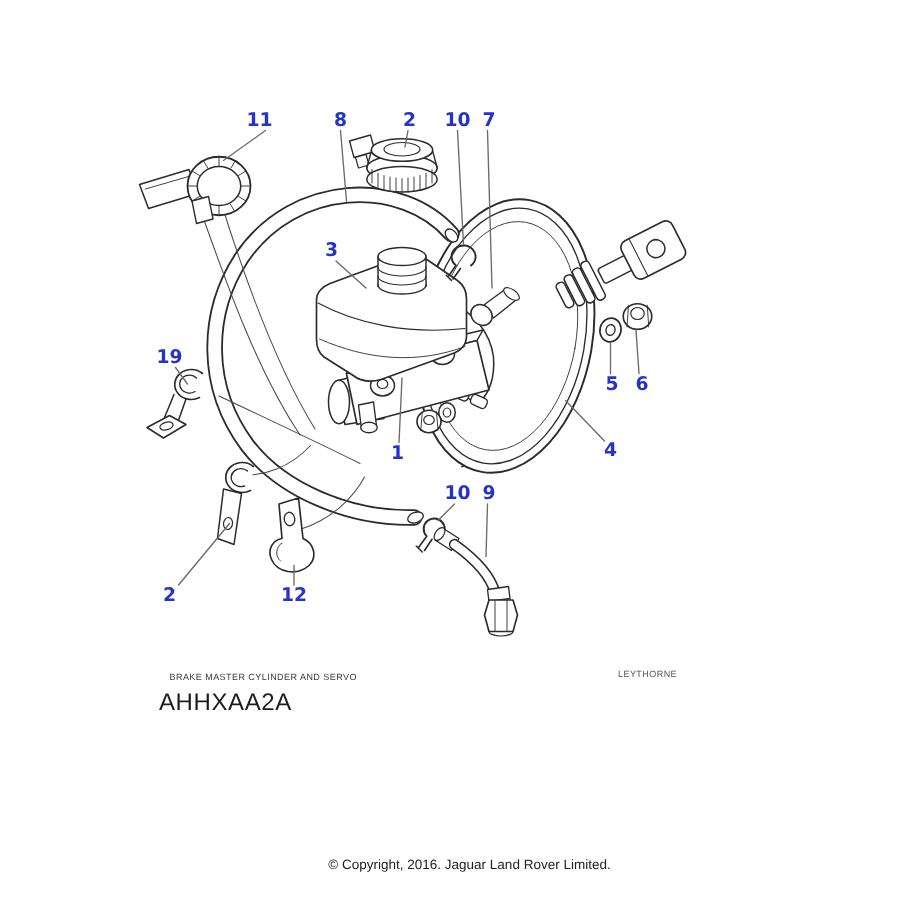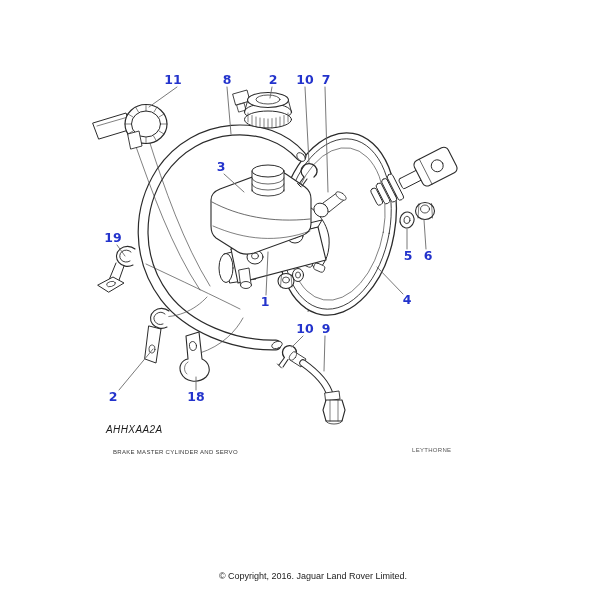"18" div.callout { text: 18 -> 12 }
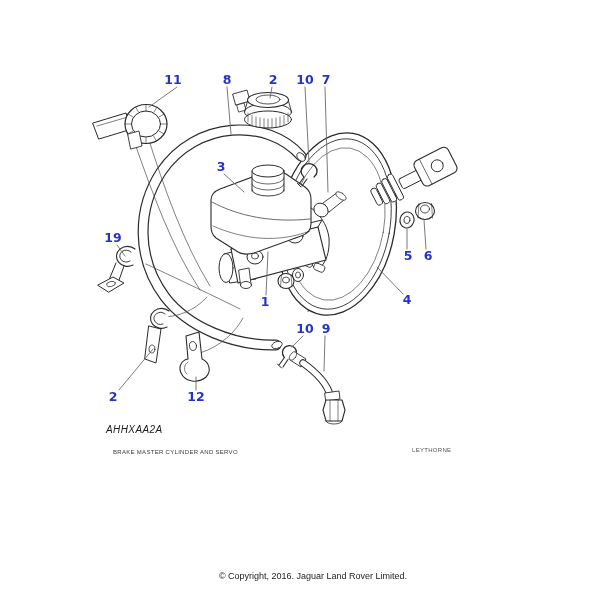"AHHXAA2A" .code-text { font-size: 10px -> 16px; font-style: italic -> none; top: 424px -> 460px }
